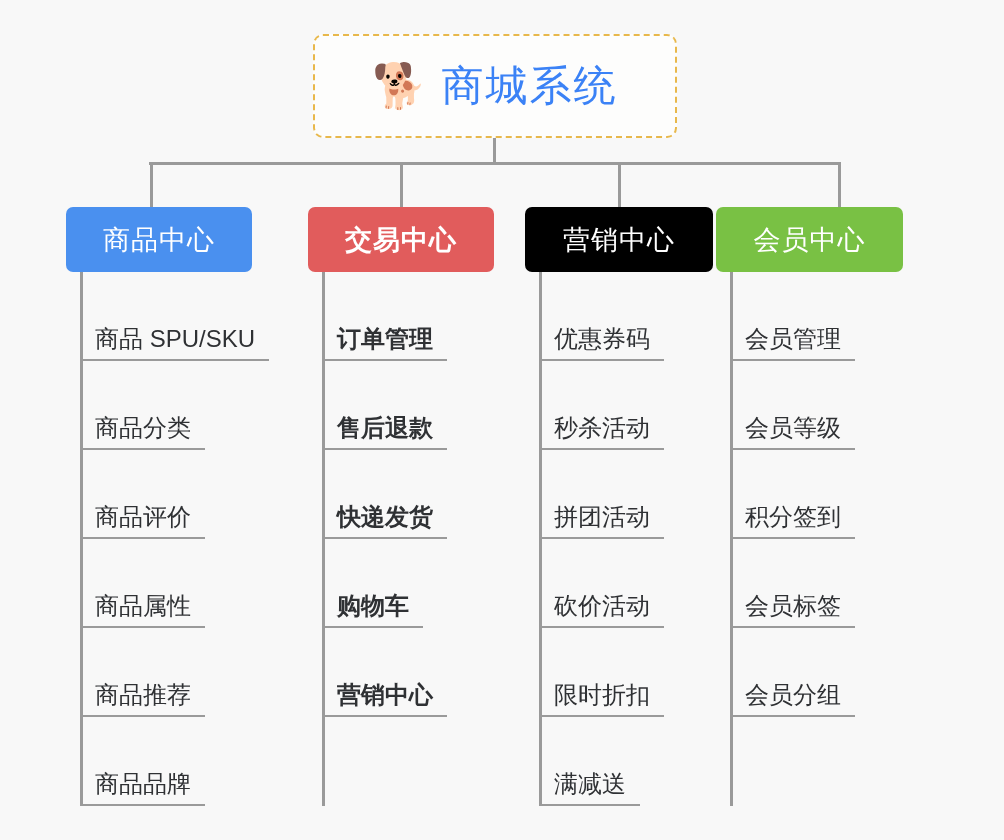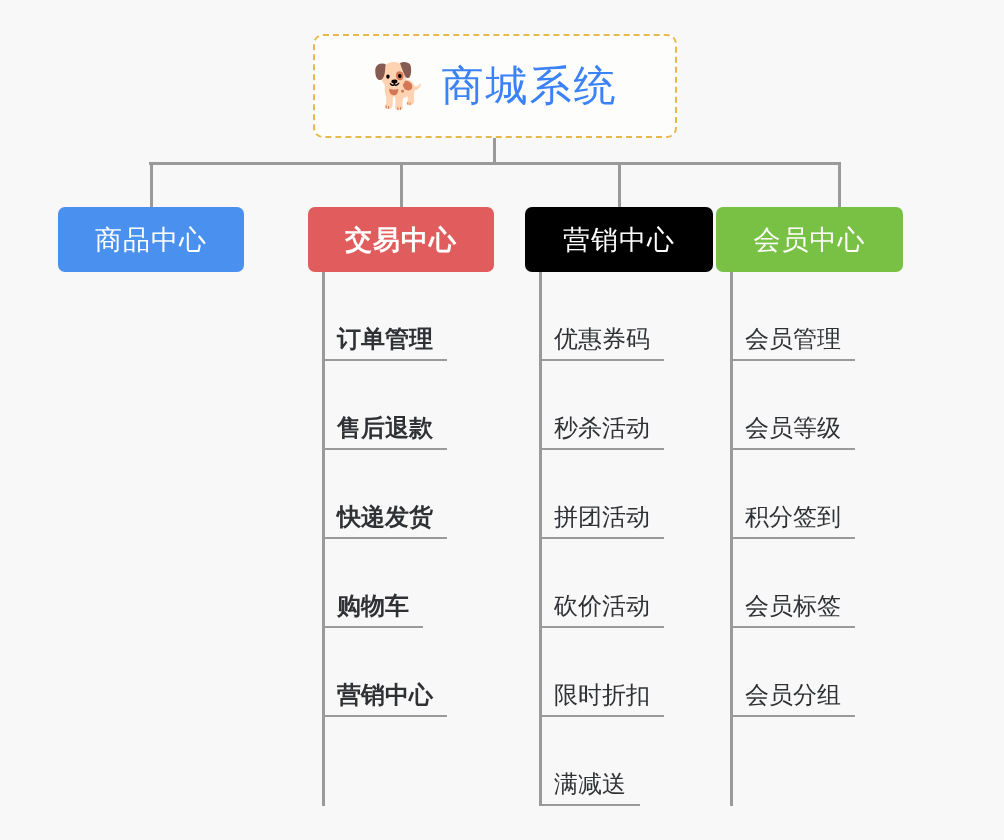"商品中心" div.column { left: 58px -> 66px }
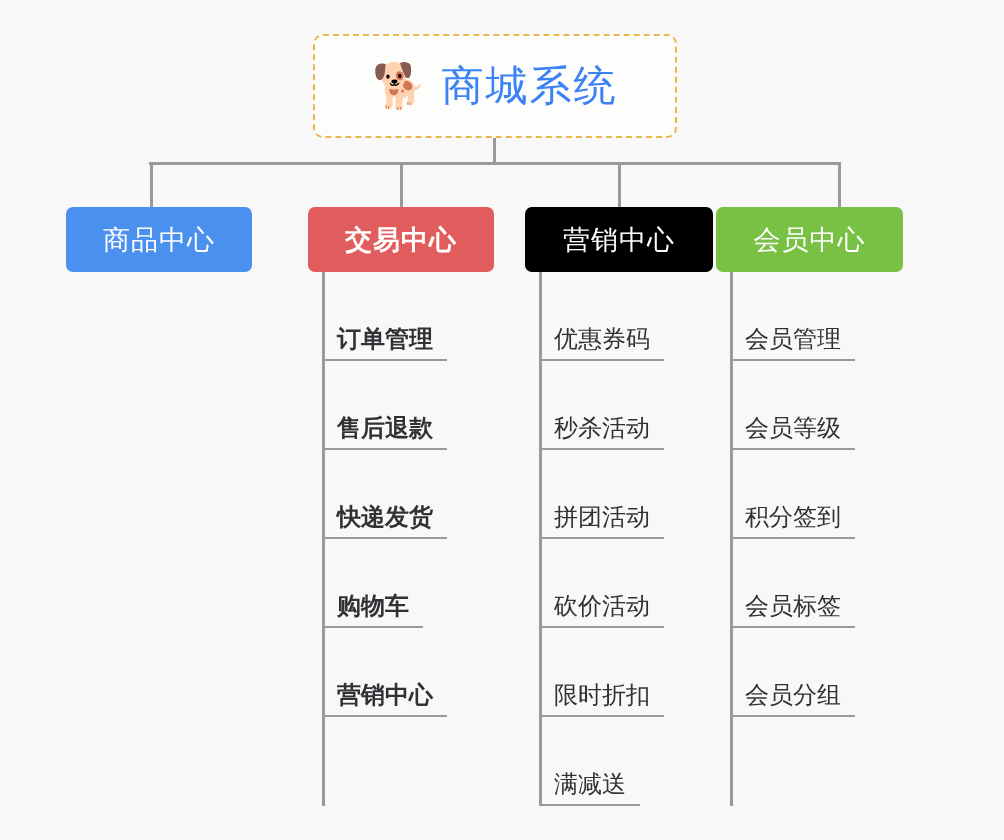"商品 SPU/SKU" div.col-children { html: none -> <div> <div></div> <div> <span>商品 SPU/SKU</span> </div> <div> <span>商品分类</span> </div> <div> <span>商品评价</span> </div> <div> <span>商品属性</span> </div> <div> <span>商品推荐</span> </div> <div> <span>商品品牌</span> </div> </div> }
